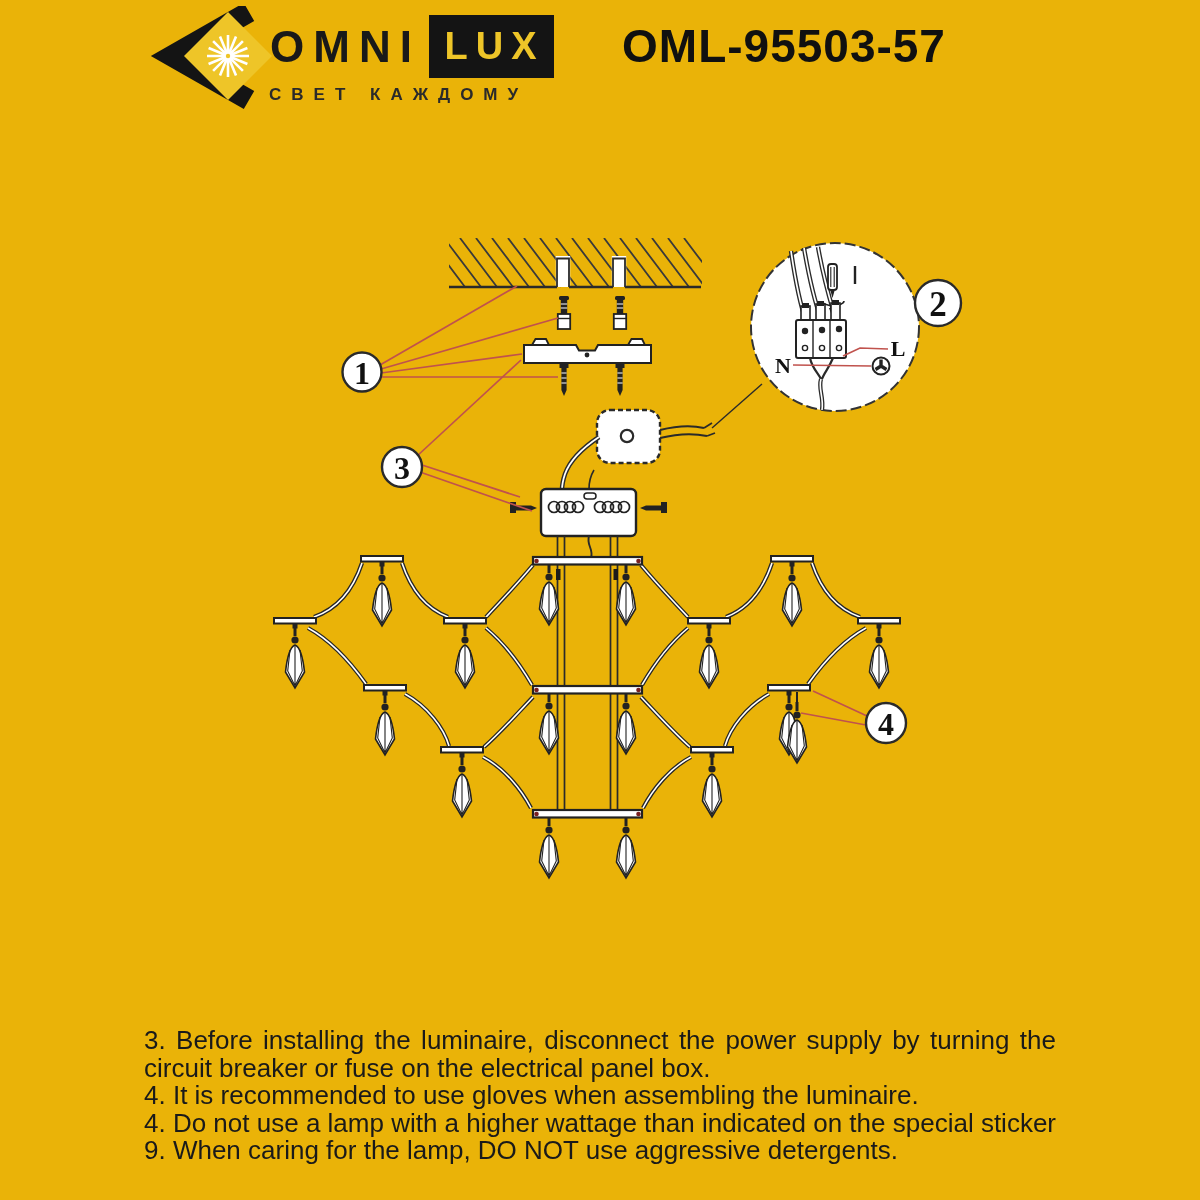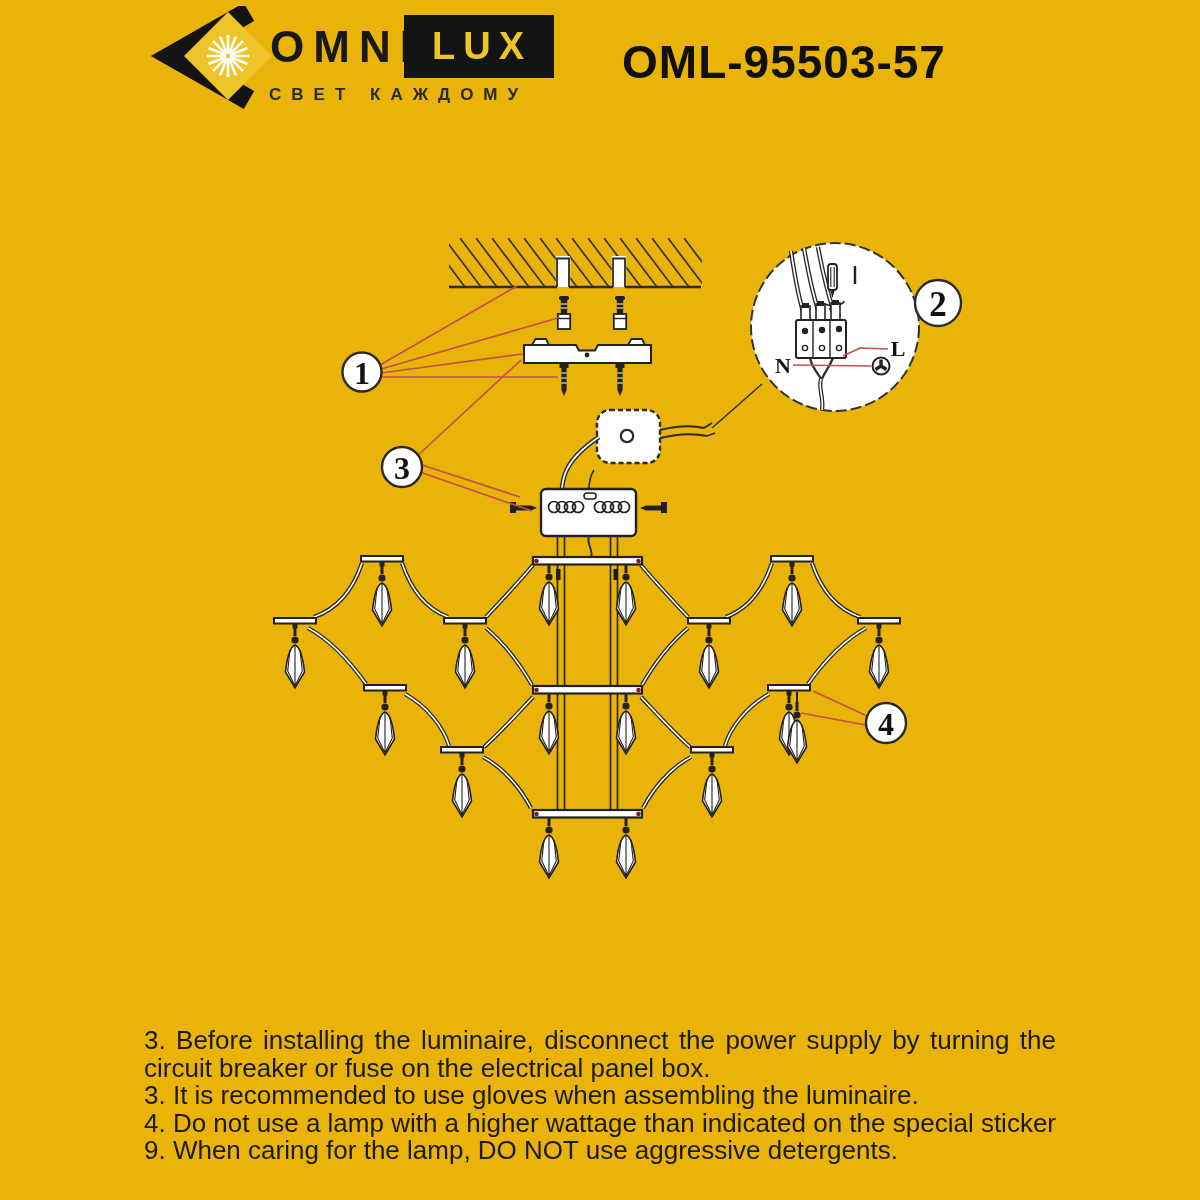"LUX" .lux-box { left: 404px -> 429px; width: 150px -> 125px }
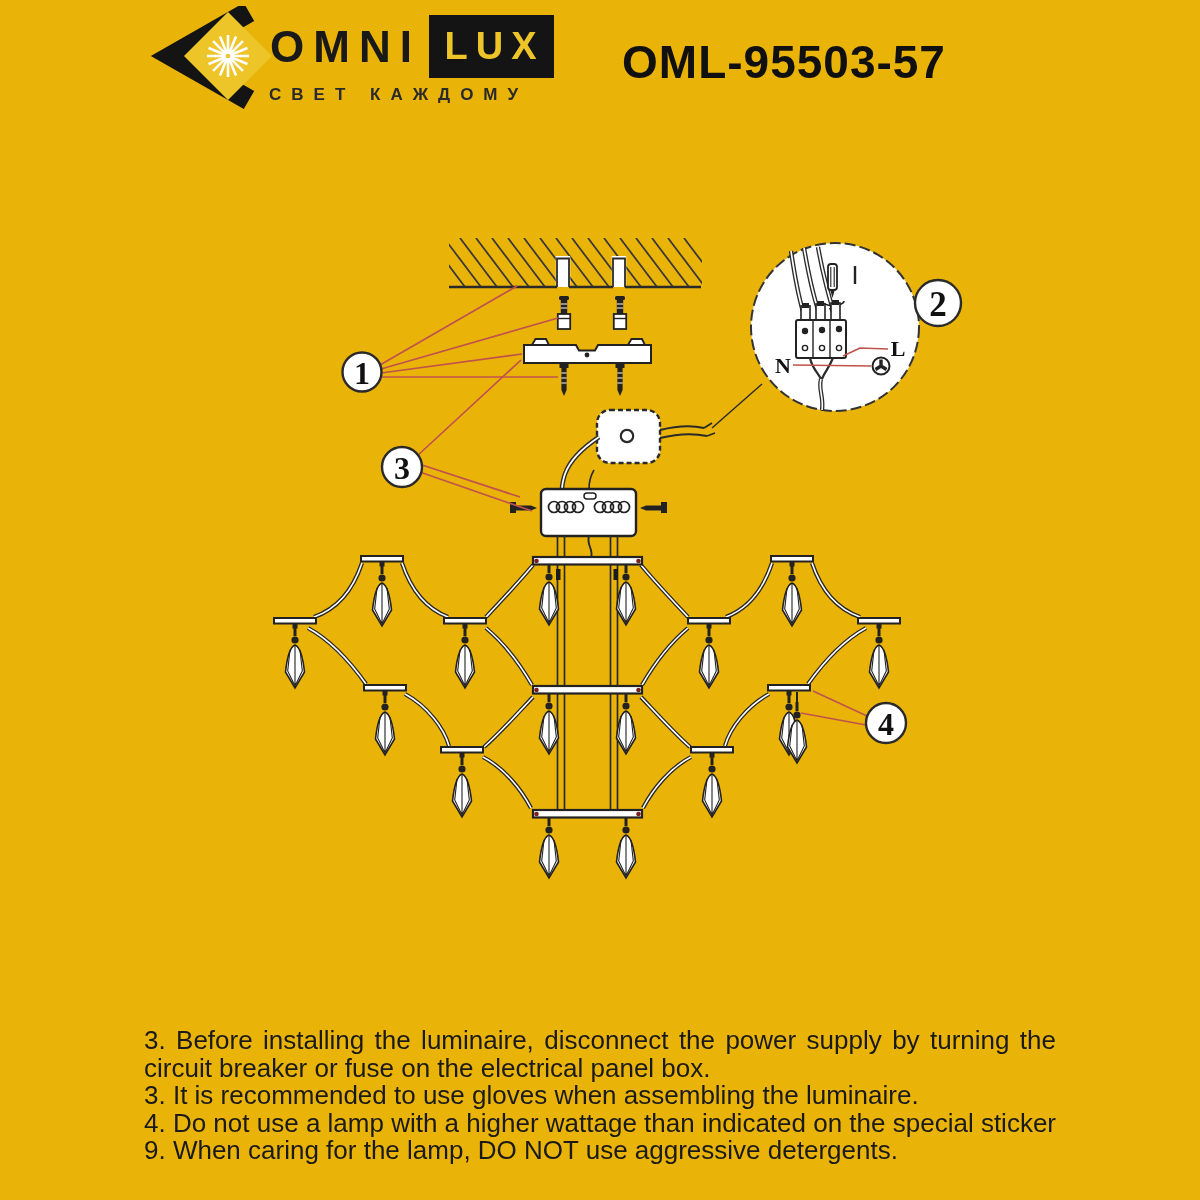"OML-95503-57" .model { margin-top: 16px -> none }
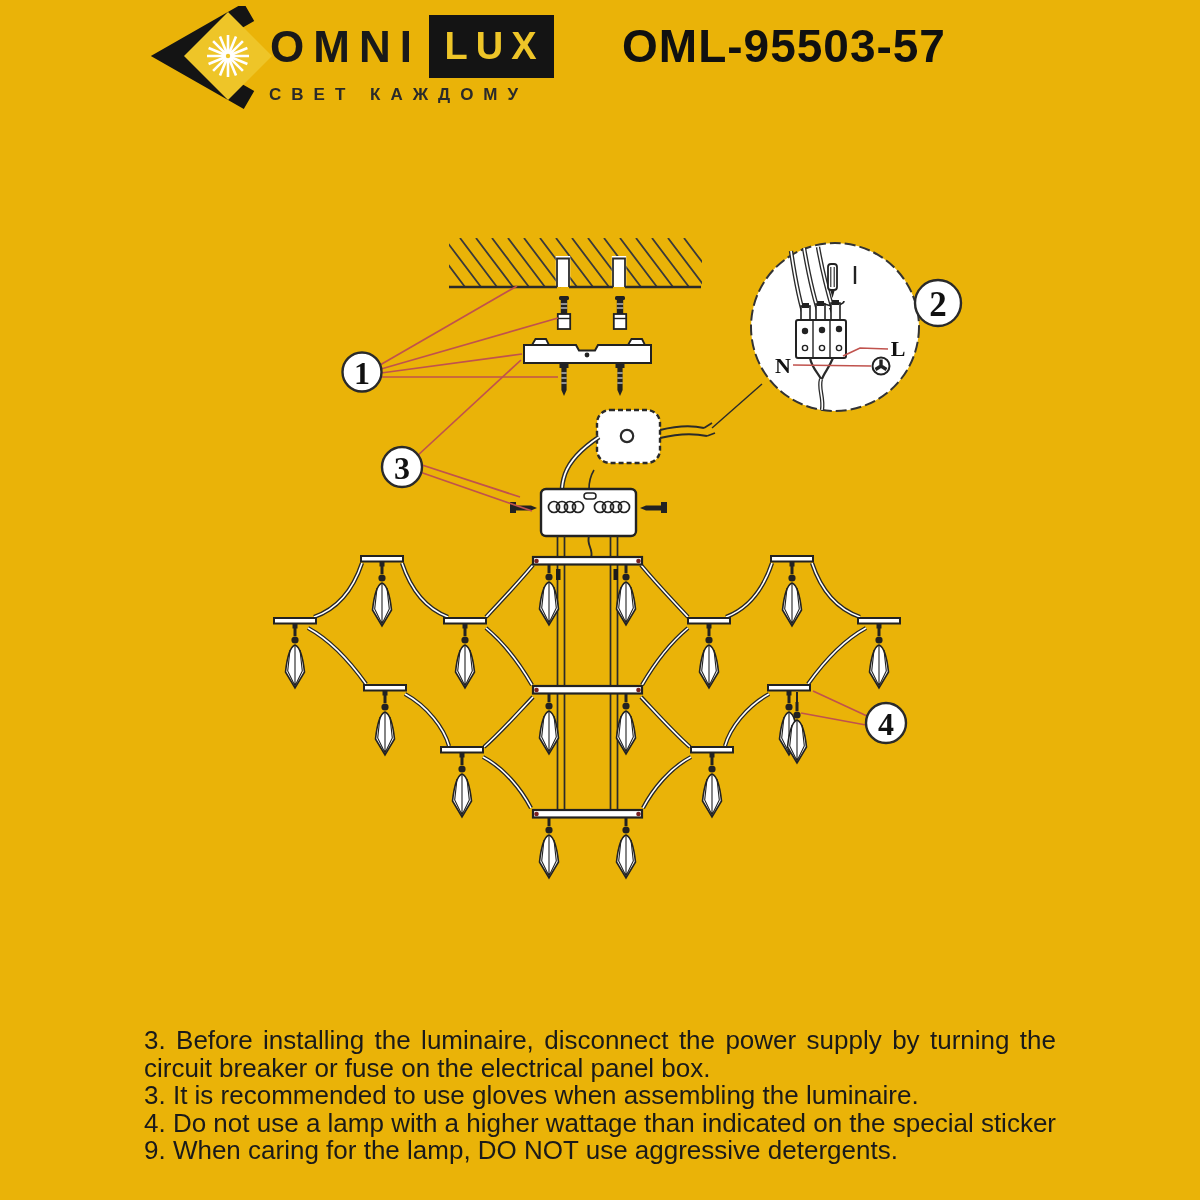"3. It is recommended to" div.iline { text: 3 -> 4 }
